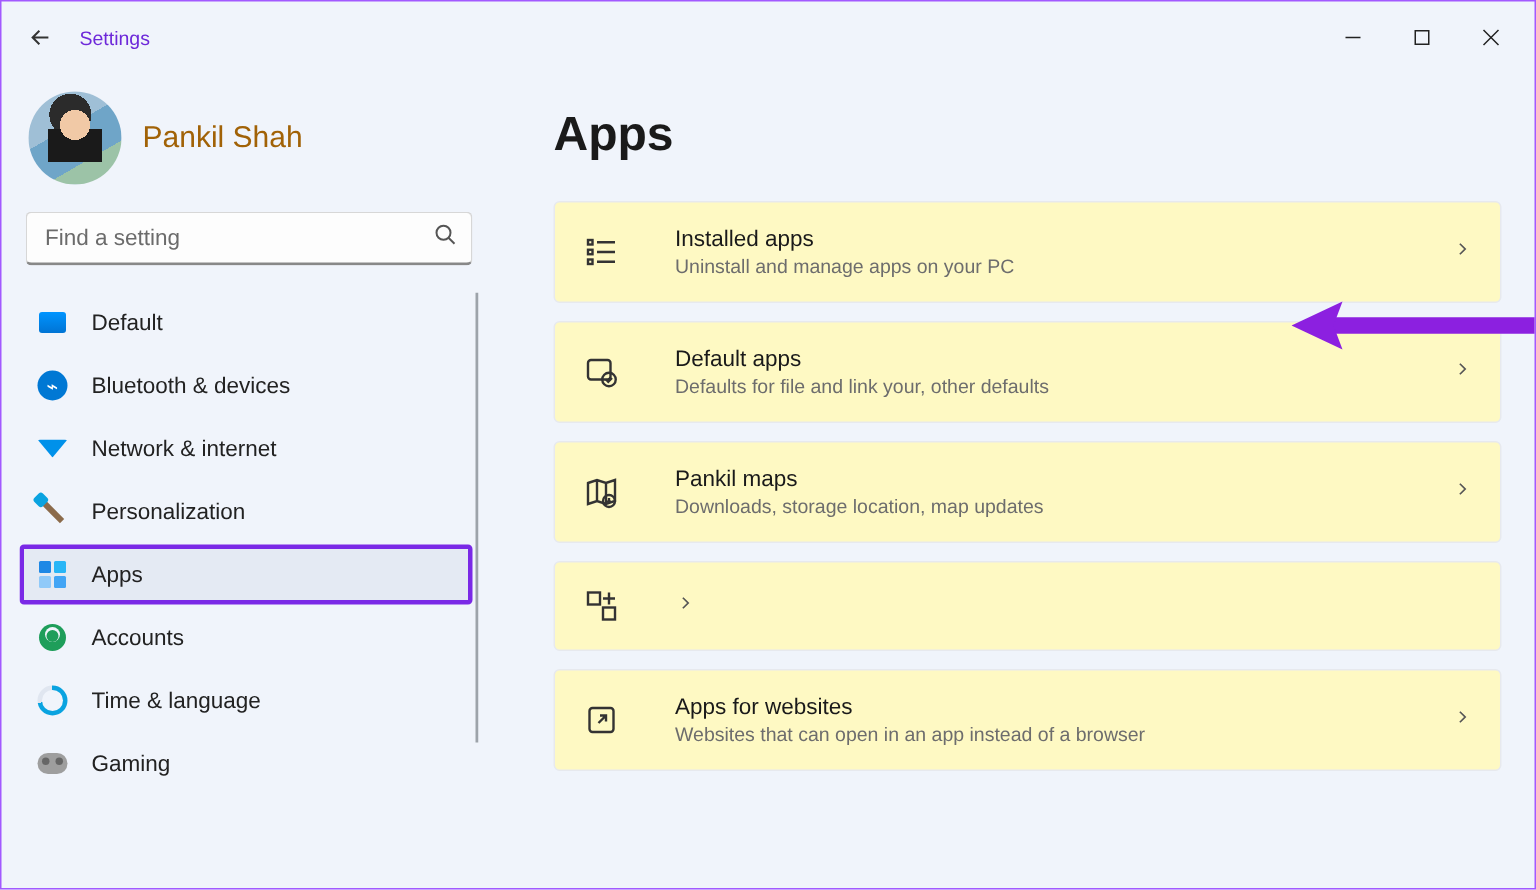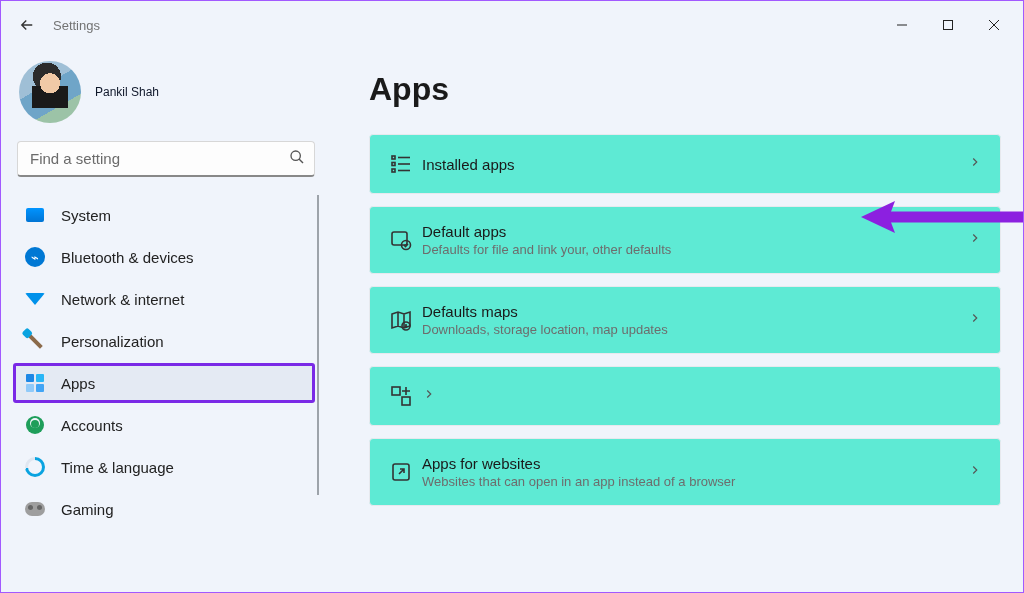"Settings" .app-name { color: #737373 -> #6d28d9 }
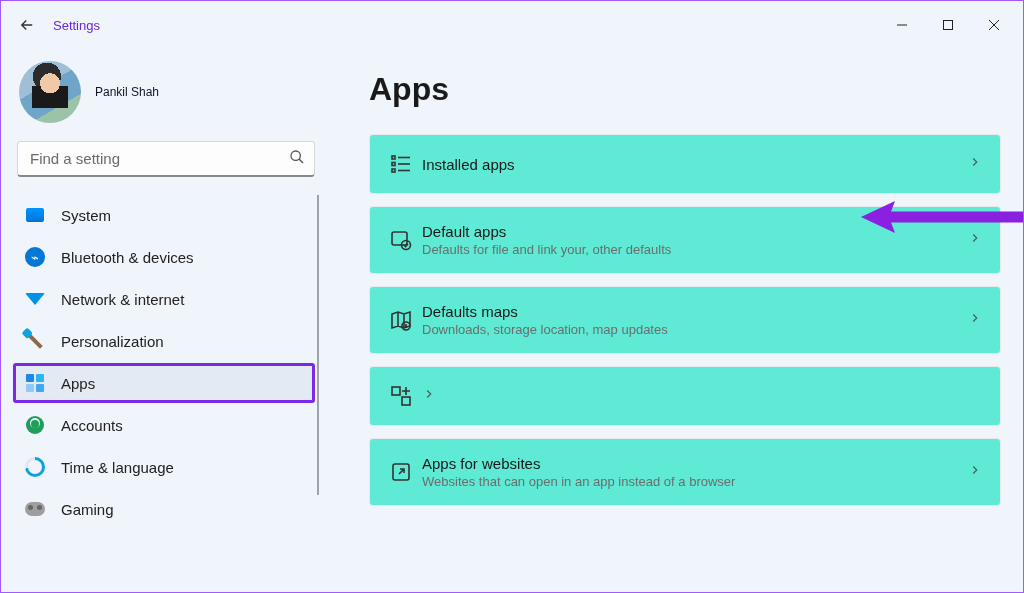"Pankil Shah" .profile-name { color: #0f172a -> #a16207; font-size: 12px -> 20px }
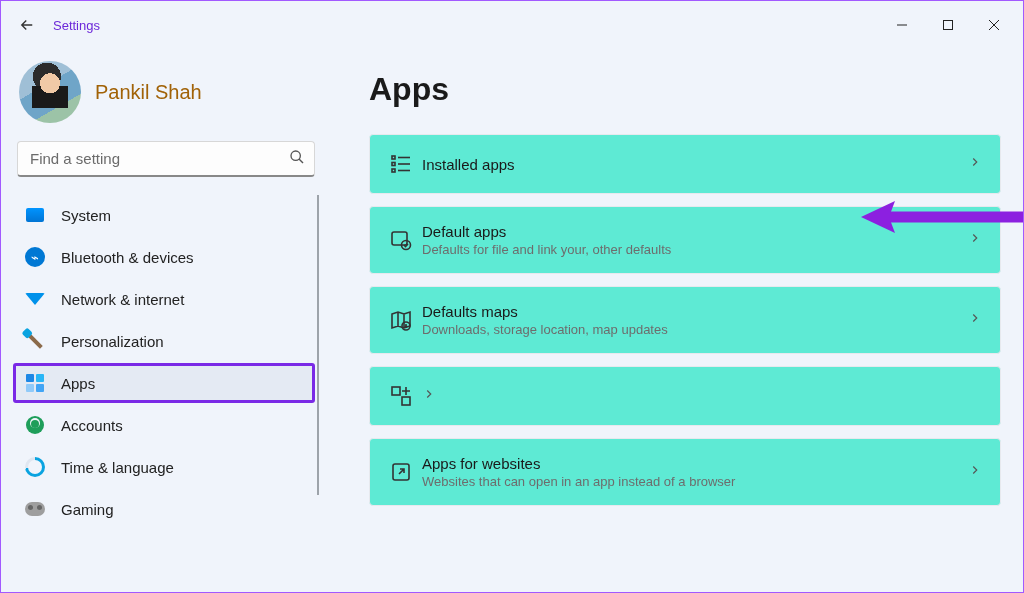"Installed apps" .card { background: #5eead4 -> #fef9c3; gap: 8px -> 36px }
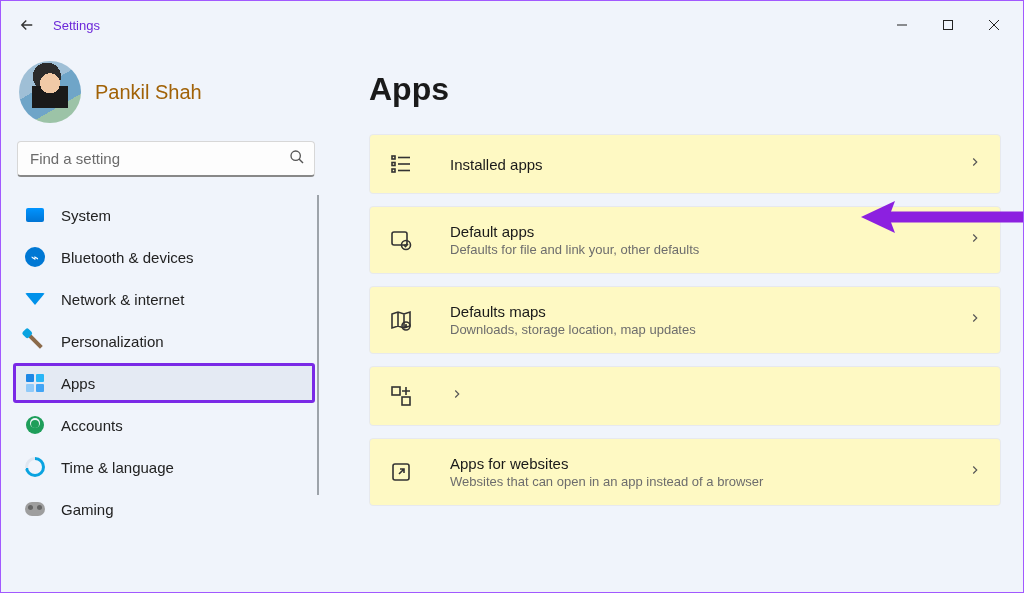"Uninstall and manage apps on" div.card-sub { html: none -> <div>Uninstall and manage apps on your PC</div> }
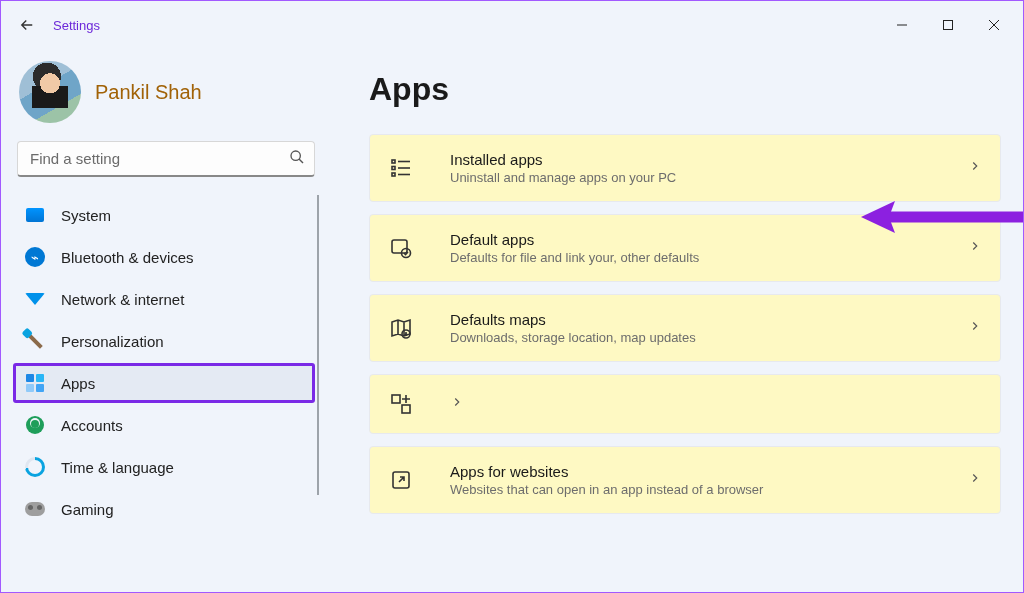"System" span { text: System -> Default }
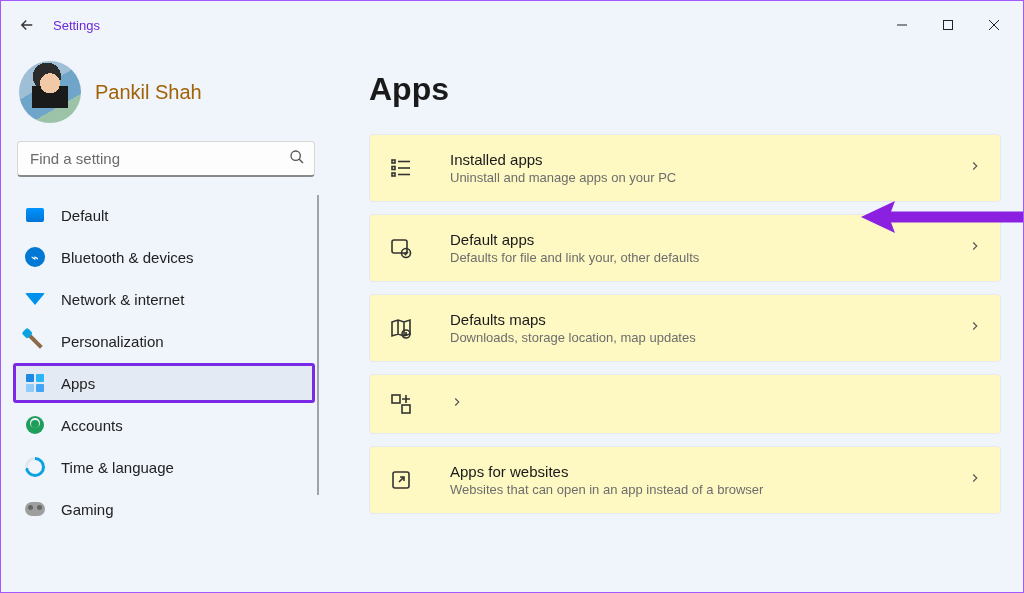"Defaults maps" div.card-title { text: Defaults -> Pankil }
